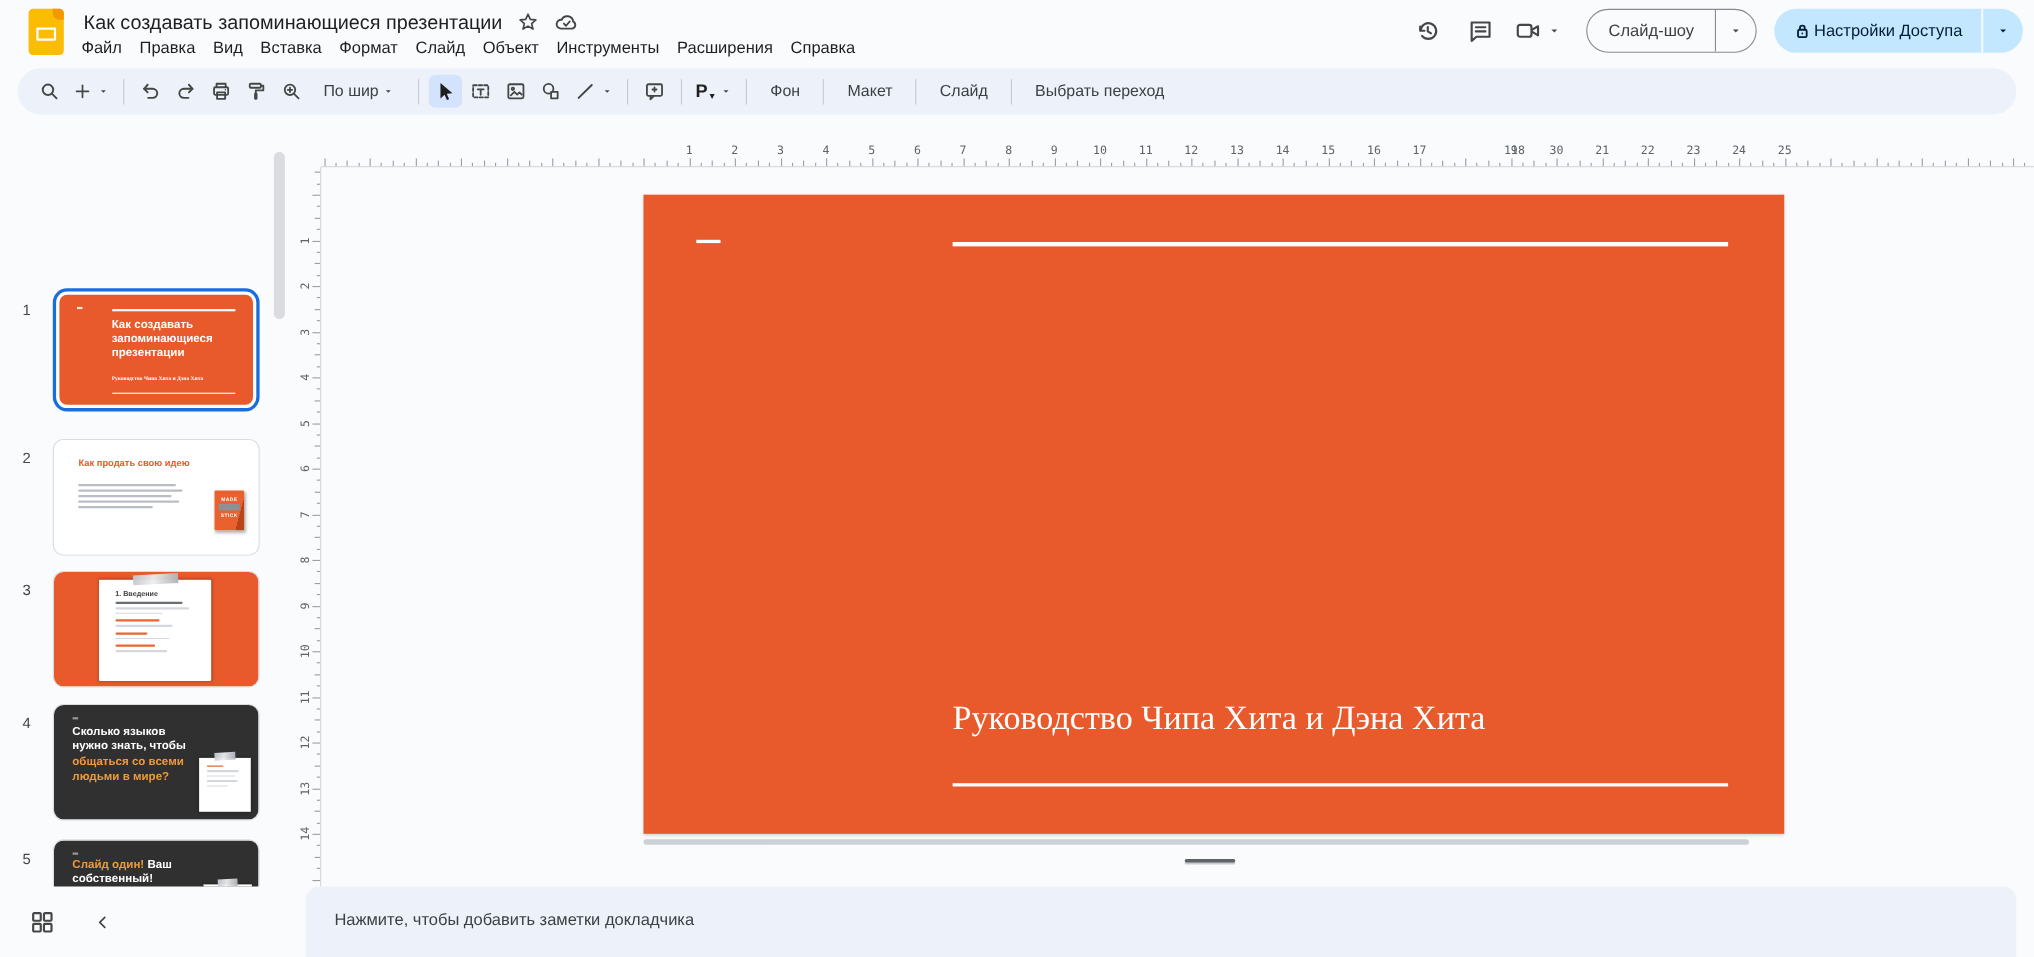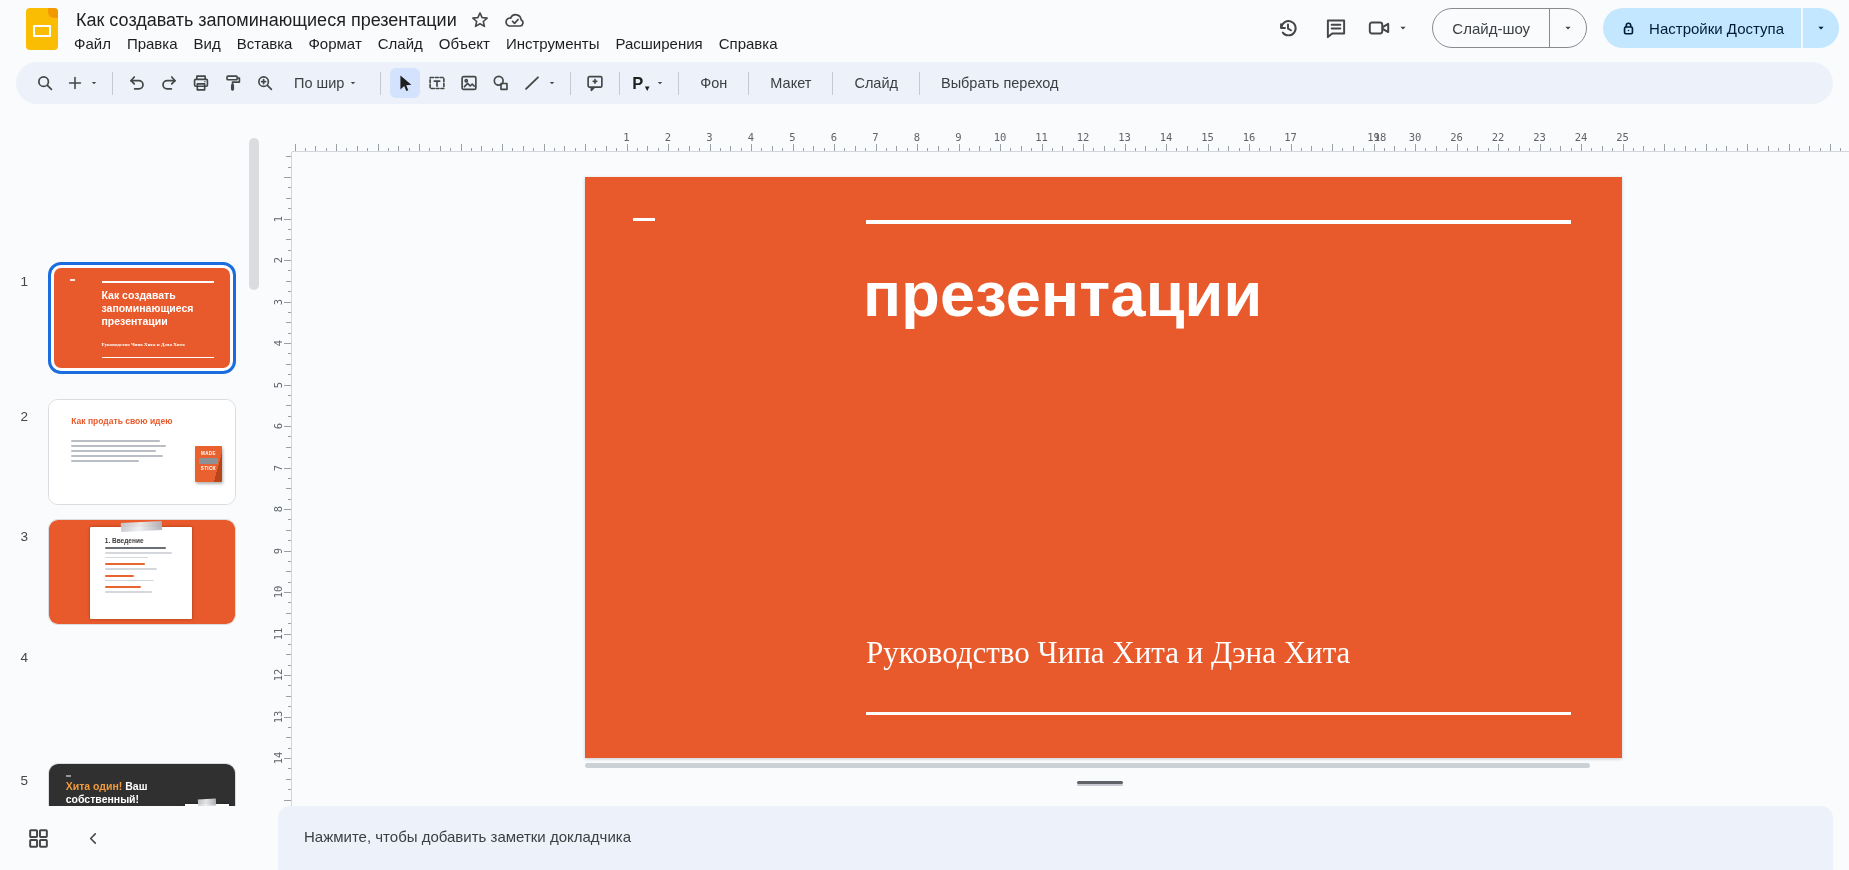"Настройки Доступа" .pill.share .seg-label { gap: 10px -> 0 }
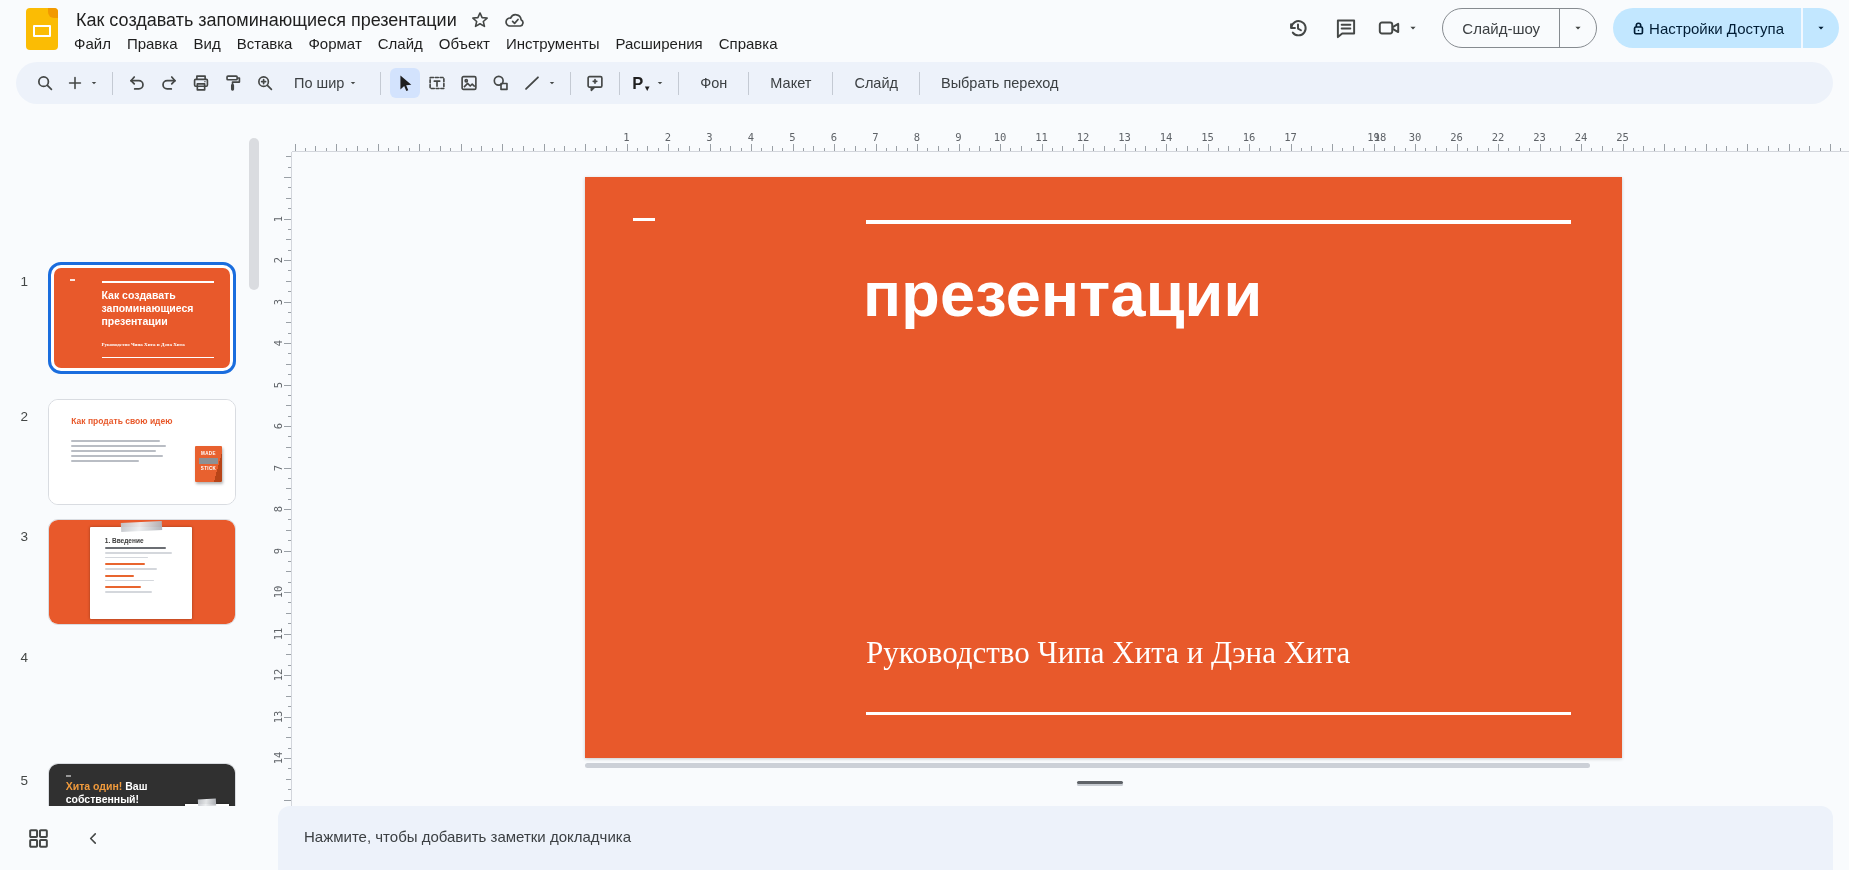"26" div.hlabel { text: 26 -> 21 }
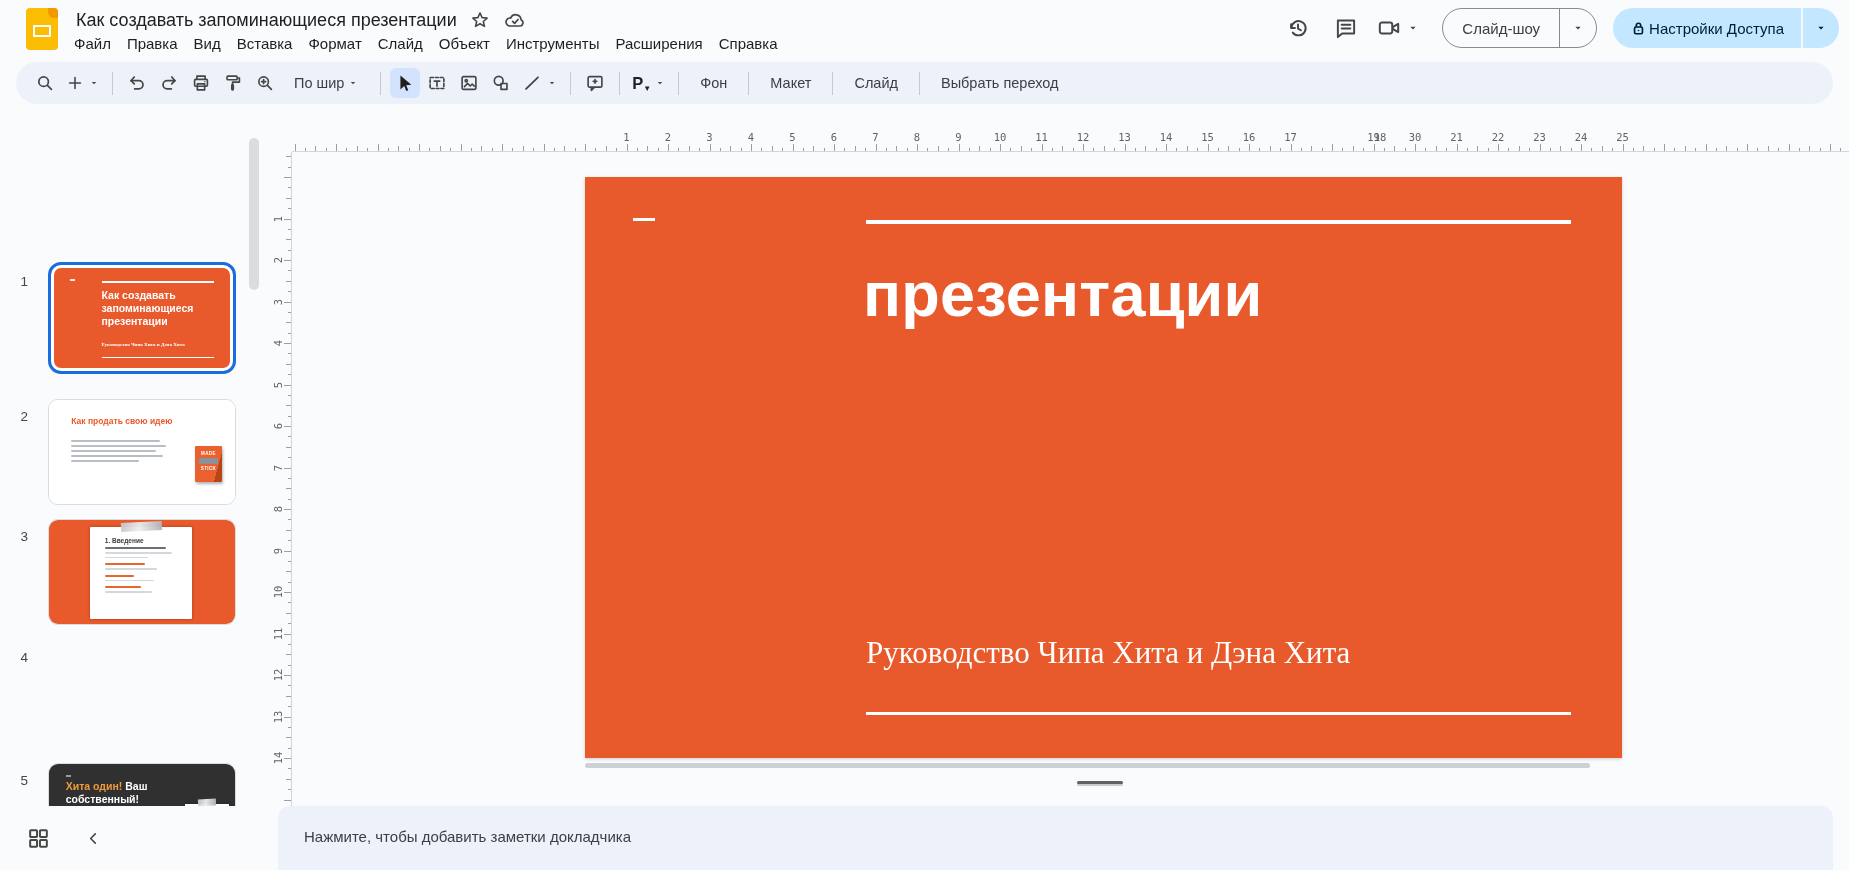"презентации" div { html: <div>презентации</div> -> none }
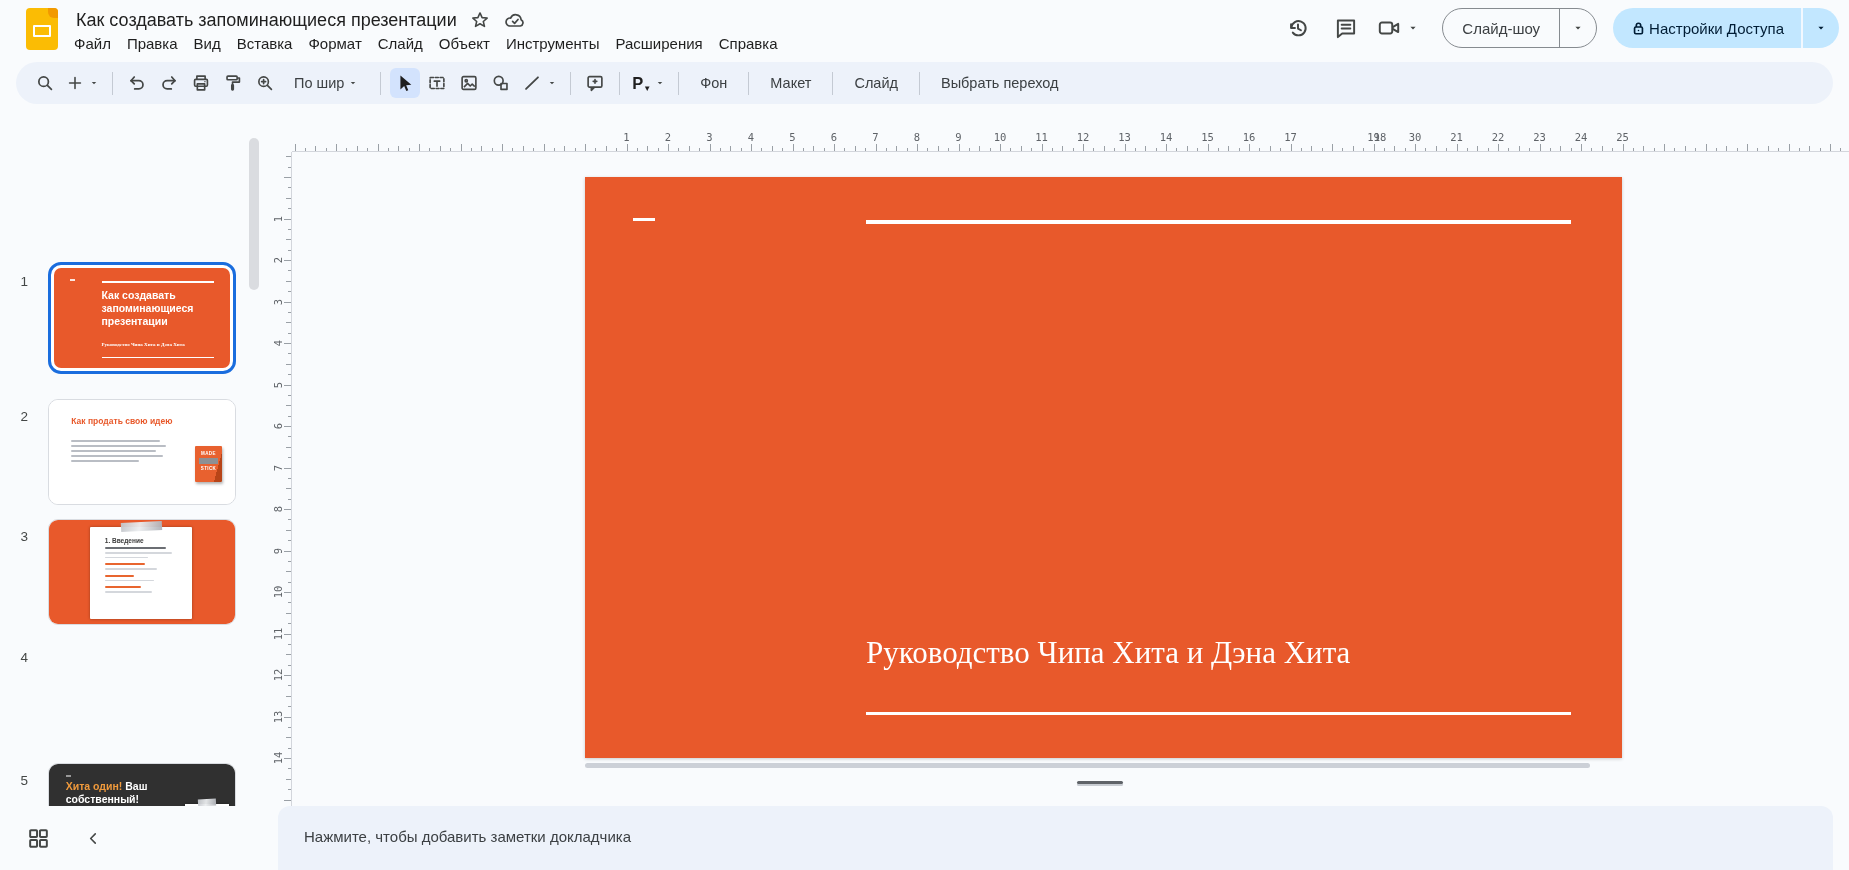"Сколько языков нужно знать, чтобы" div.thumb { html: none -> <div> <div> <div></div> <div> <span>Сколько языков нужно знать, чтобы </span><span>общаться со всеми людьми в мире?</span> </div> <div> <div></div> <div></div> <div></div> <div></div> <div></div> <div></div> </div> </div> </div> }
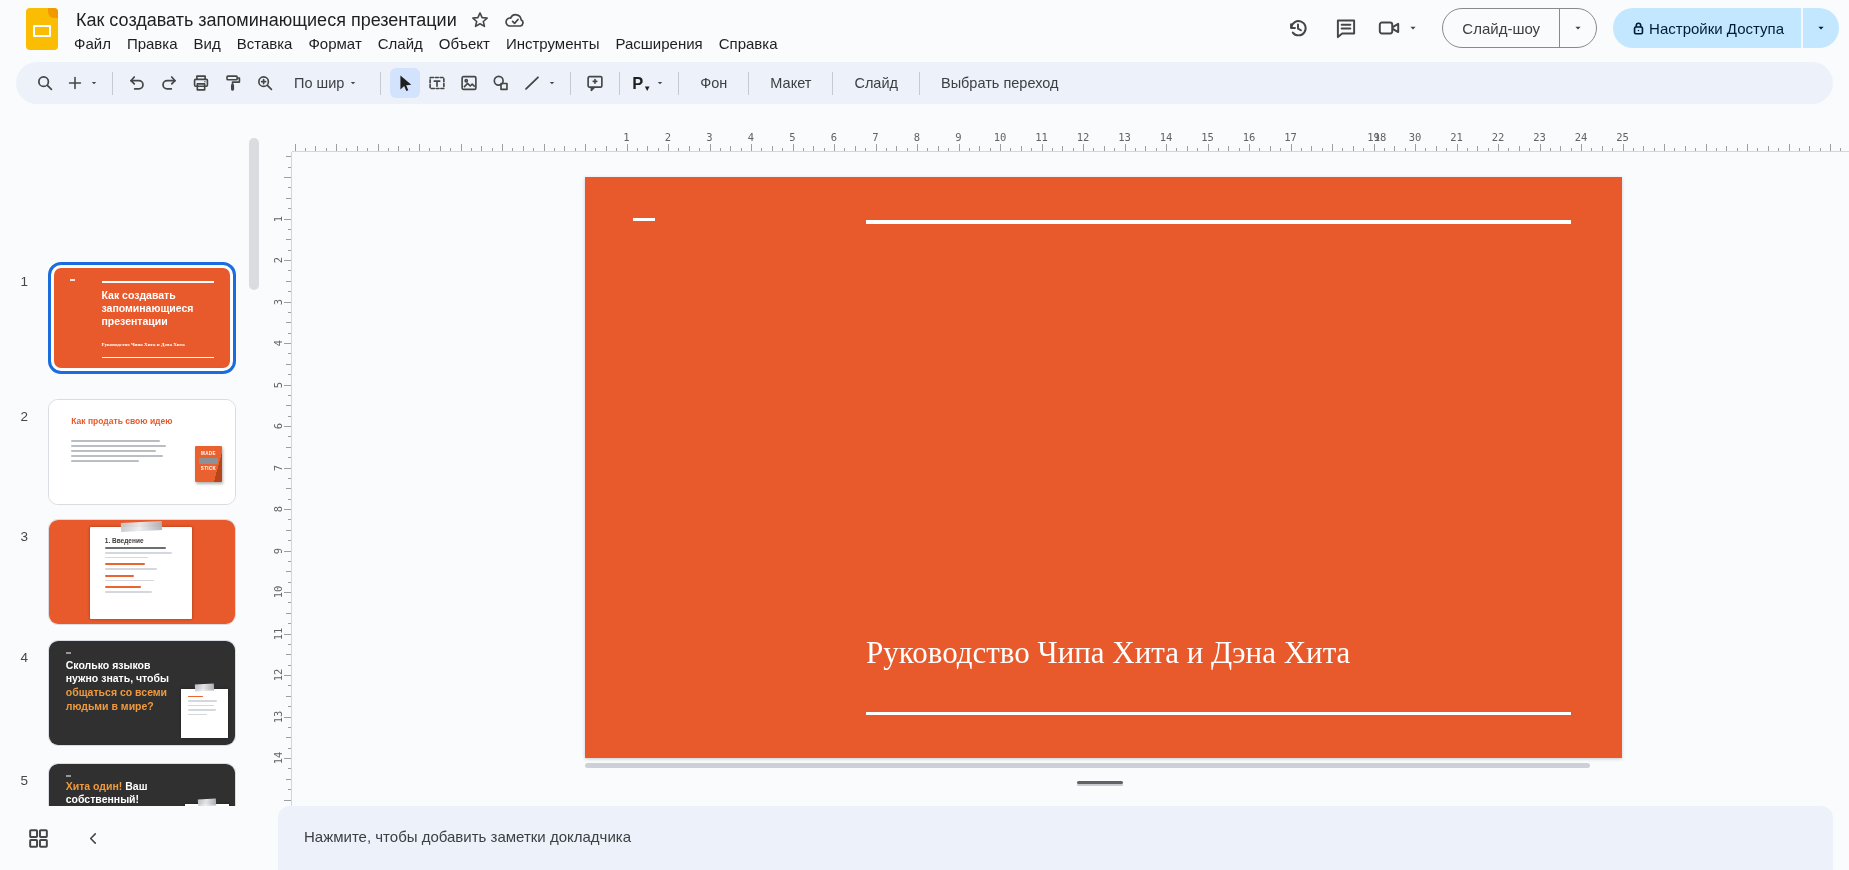"Хита один!" span { text: Хита -> Слайд }
